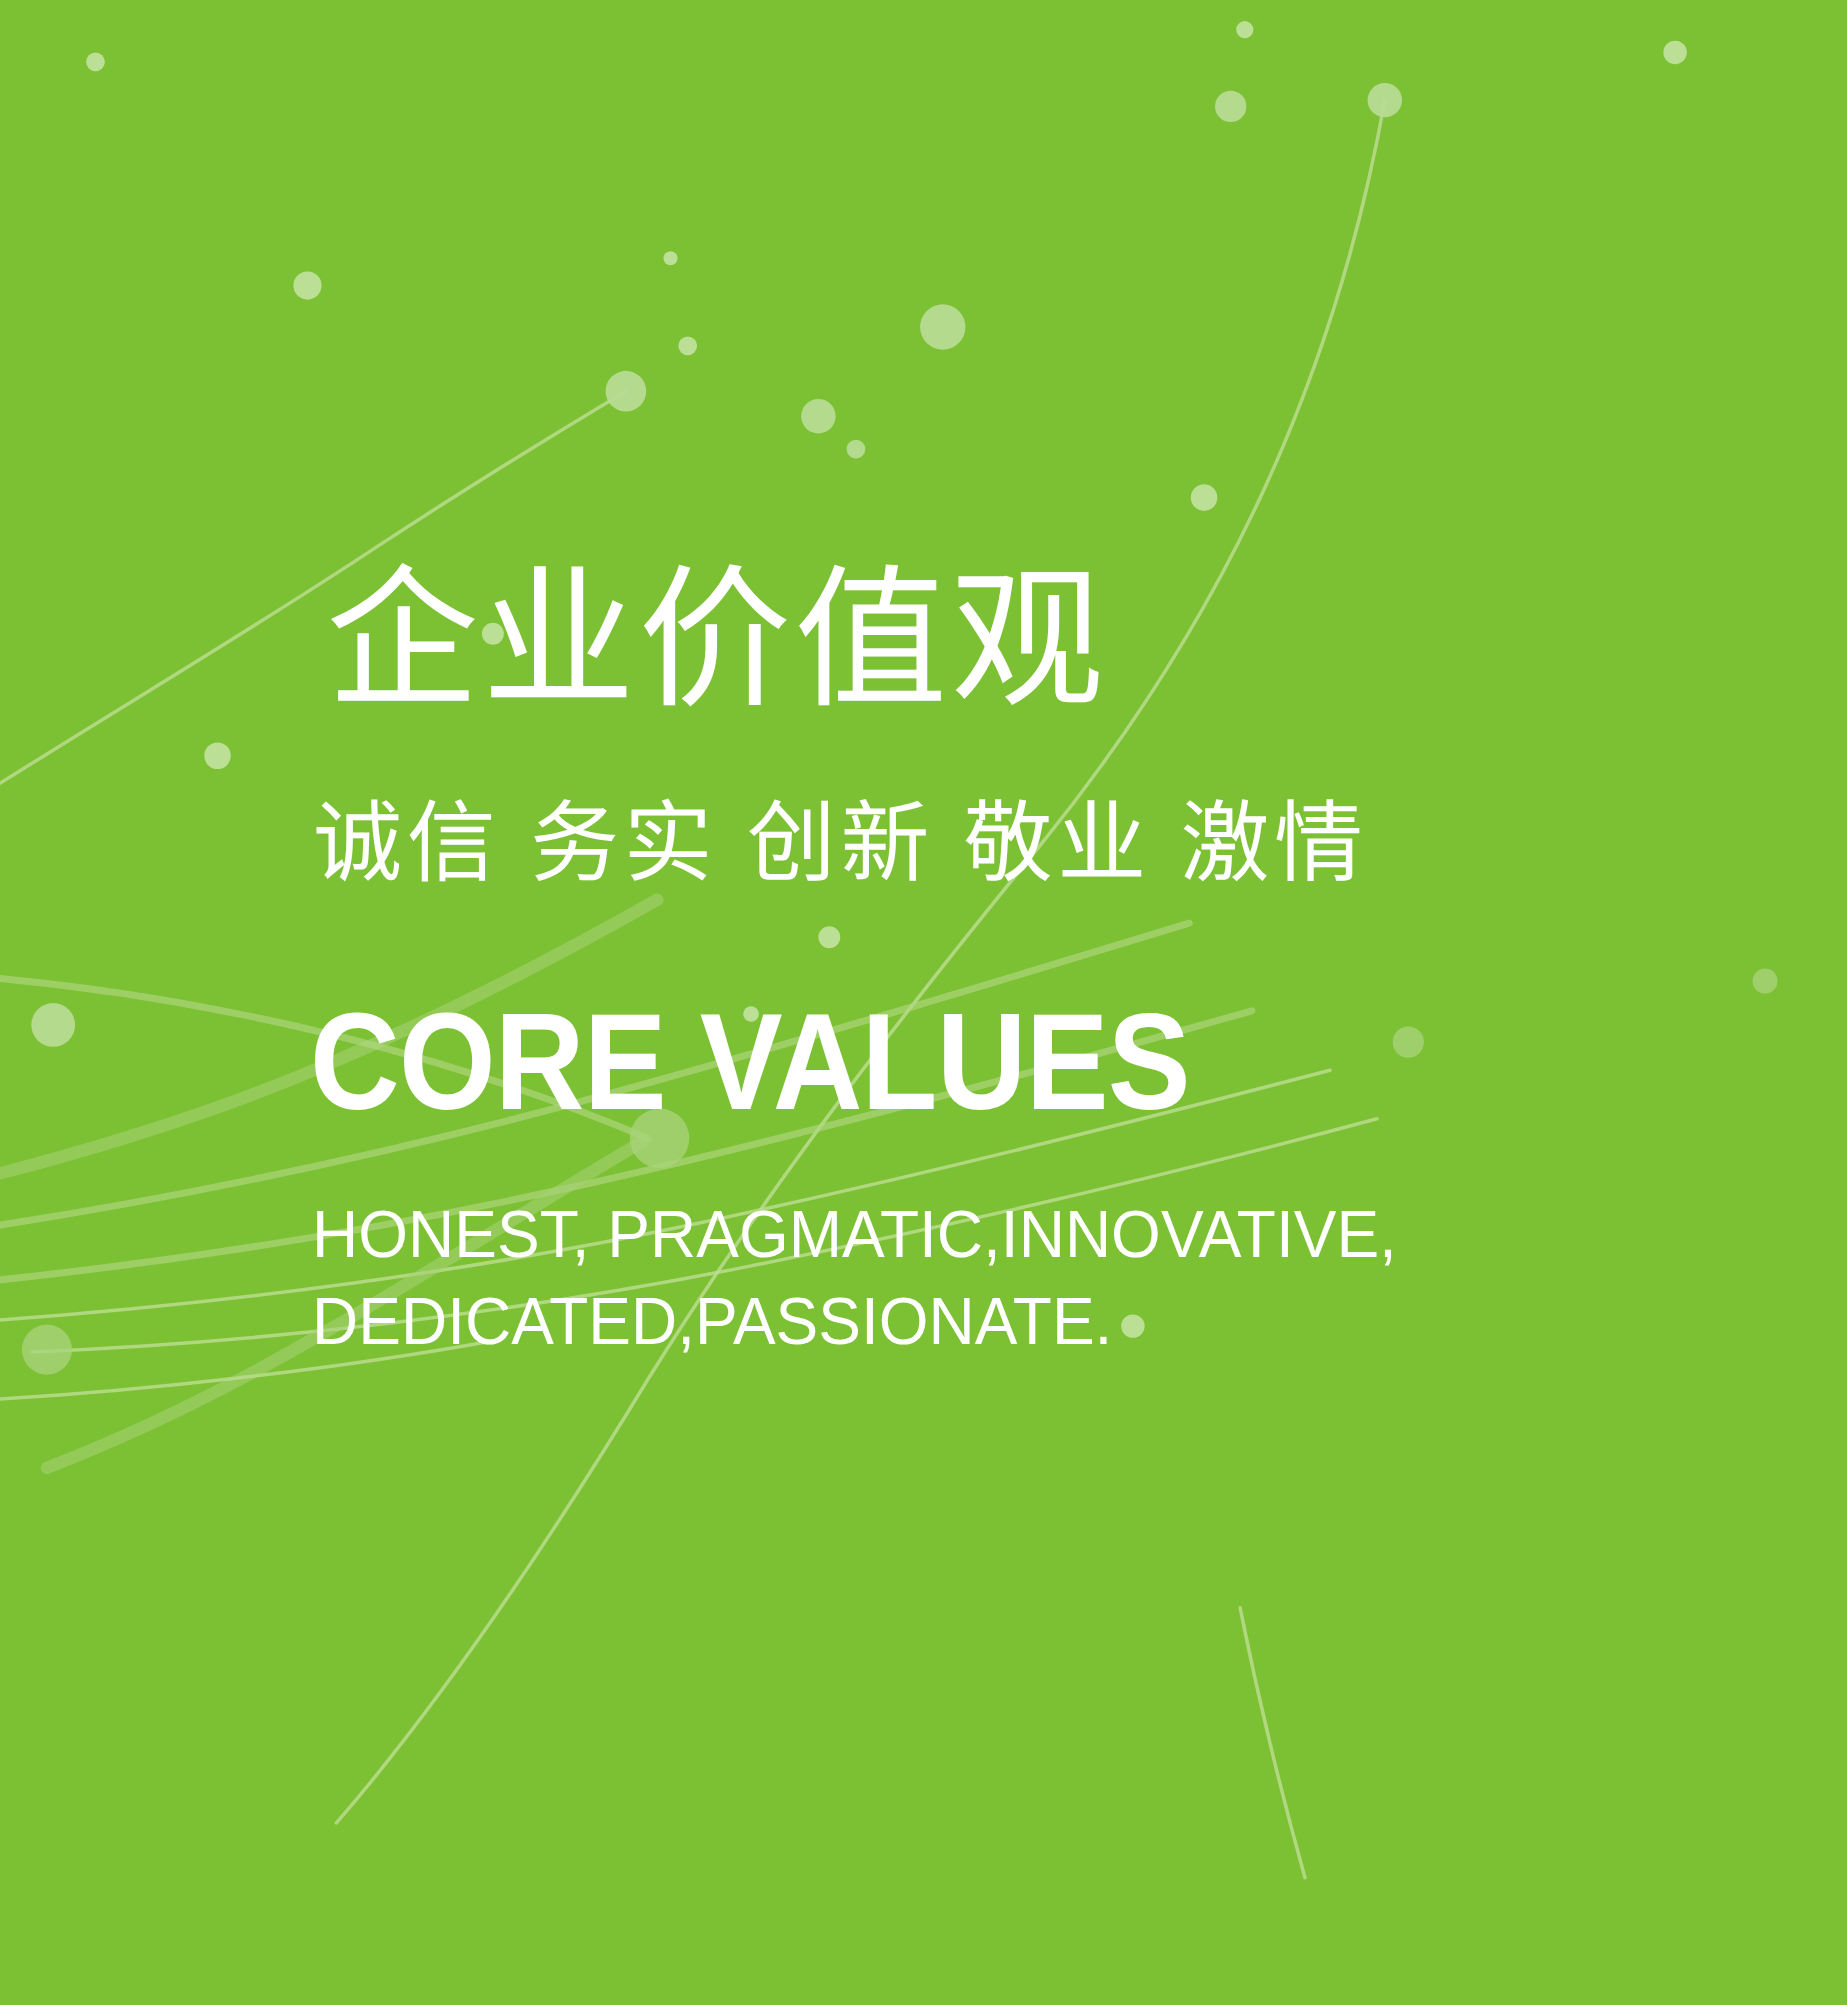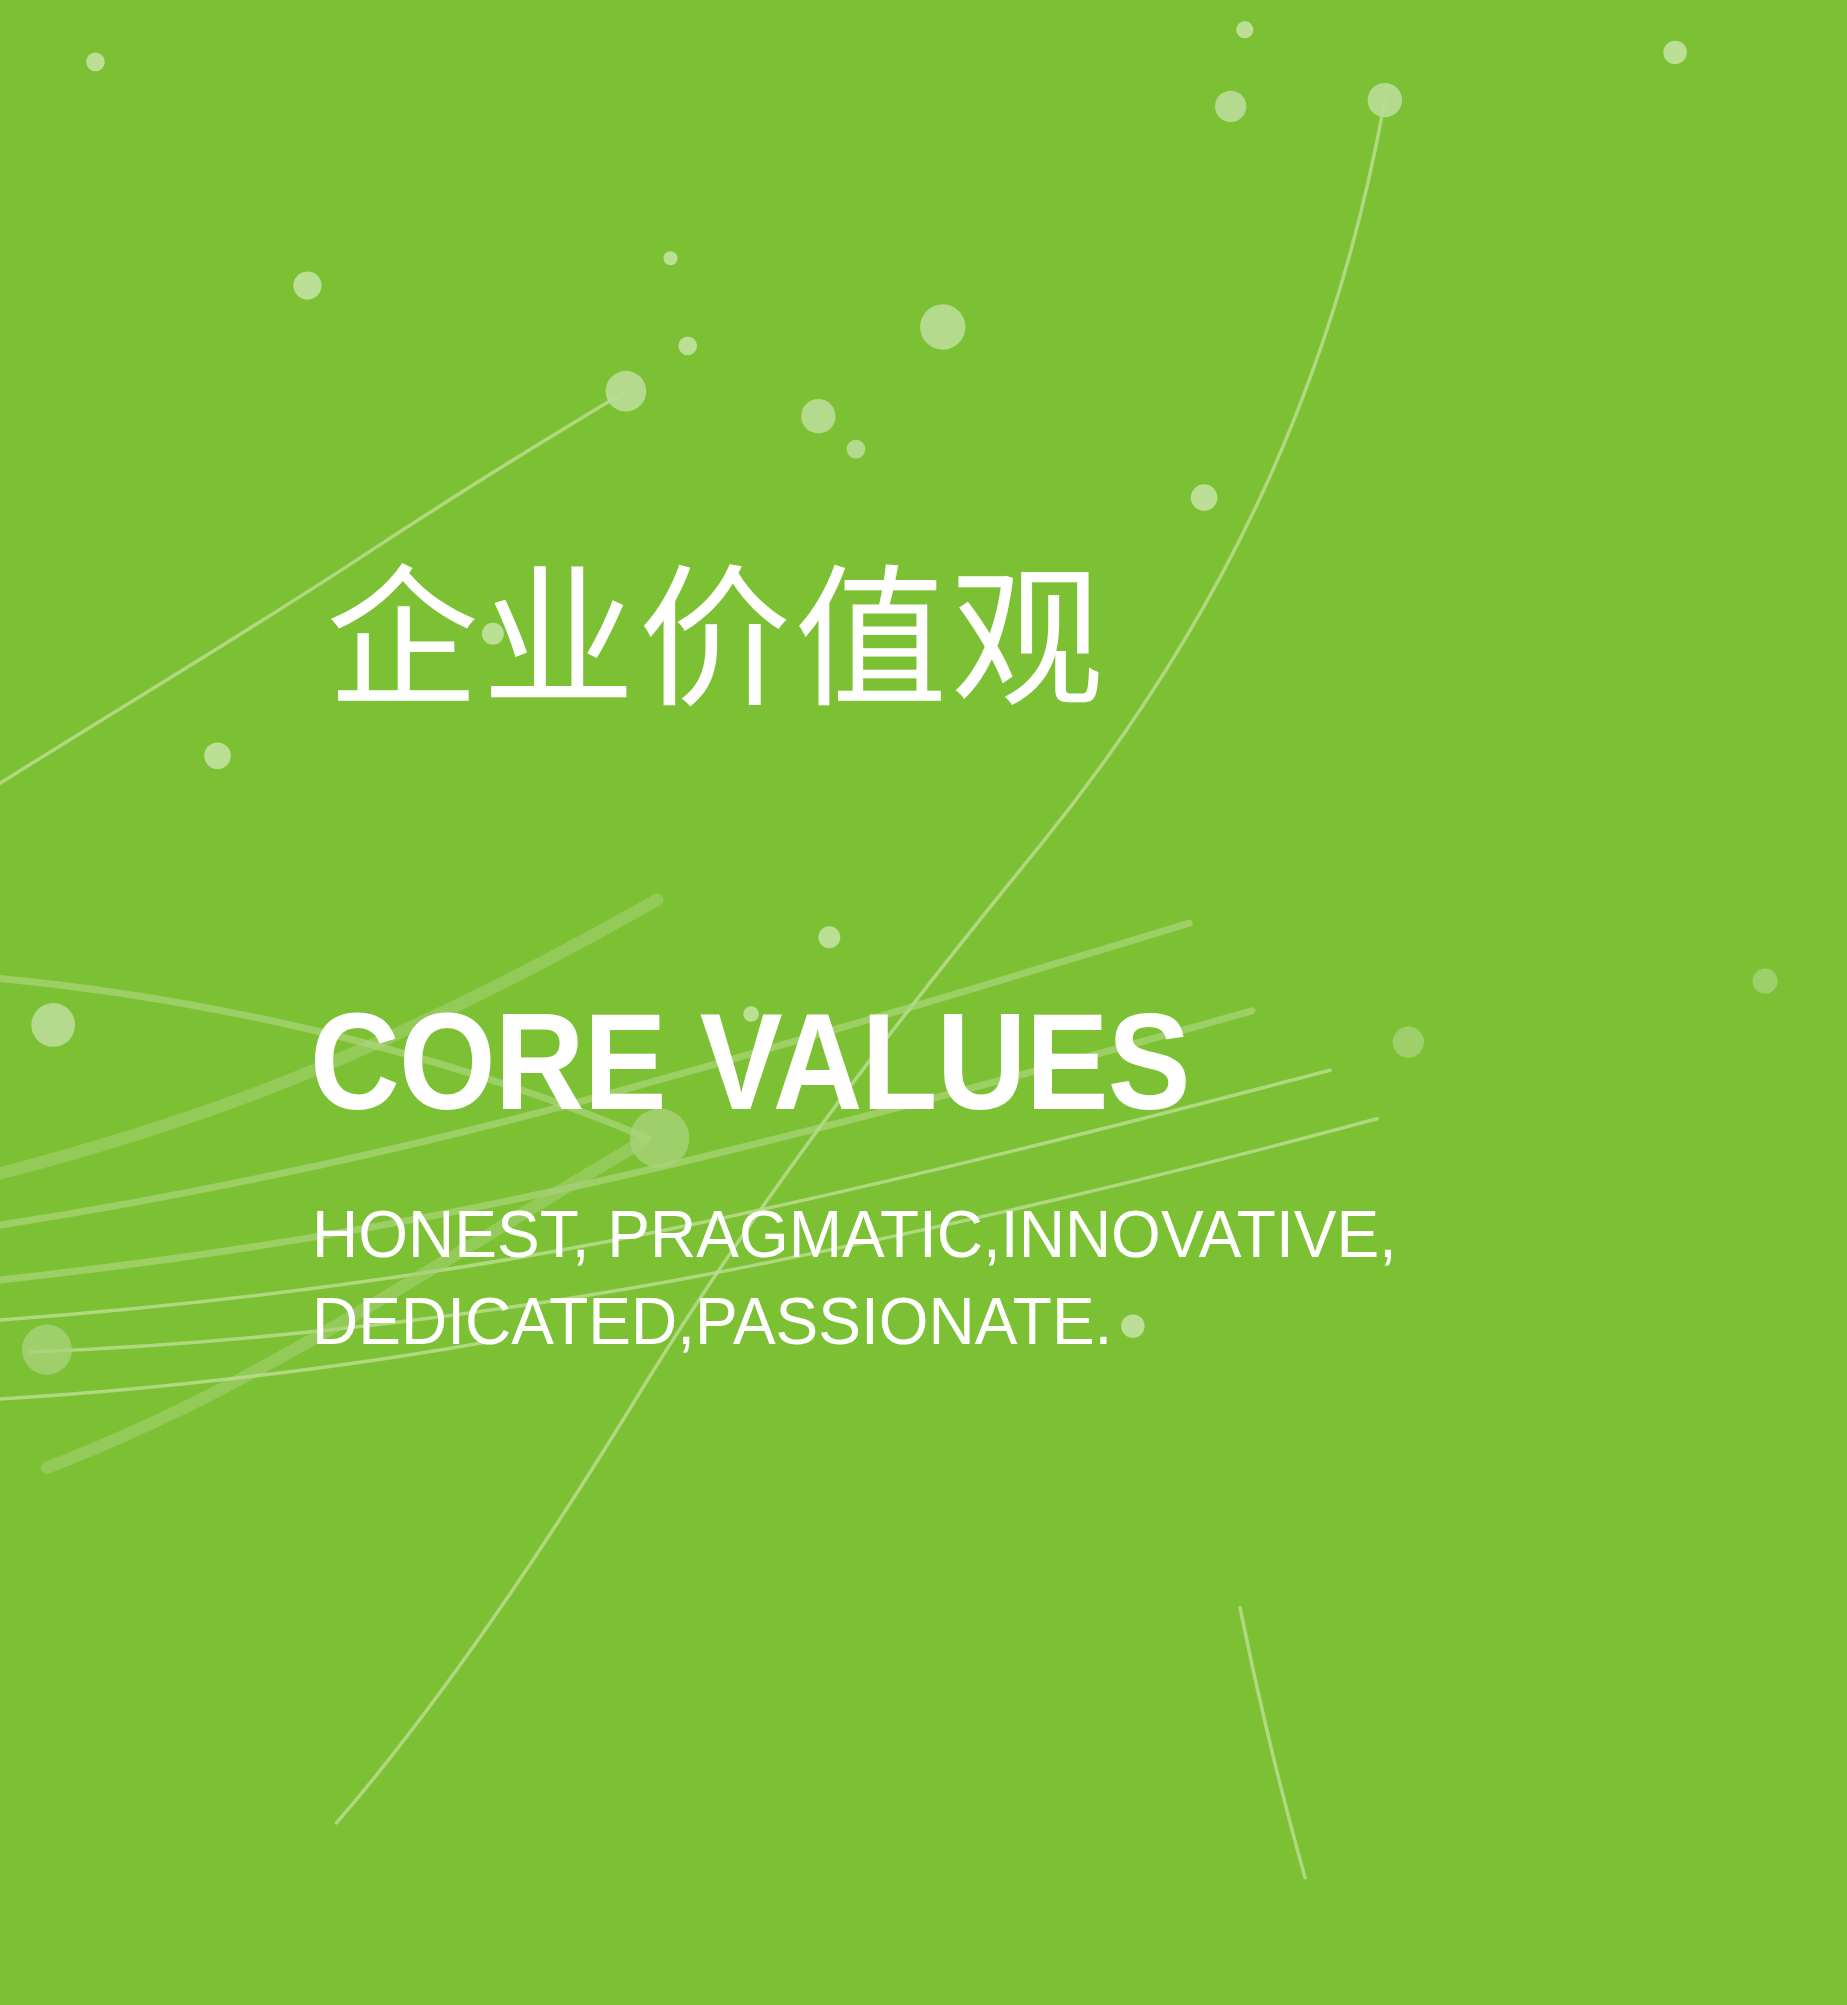"诚信 务实 创新 敬业 激情" p.subtitle-cn { html: none -> <p>诚信 务实 创新 敬业 激情</p> }
